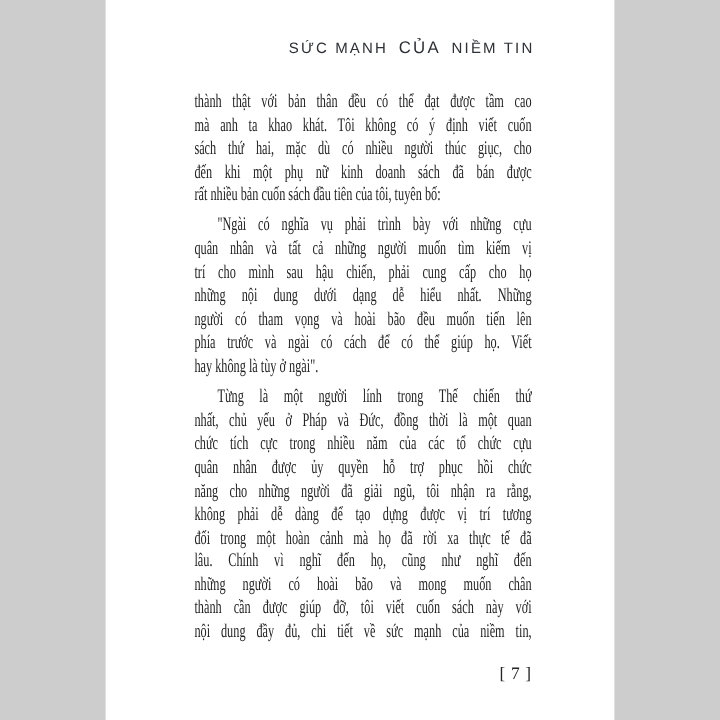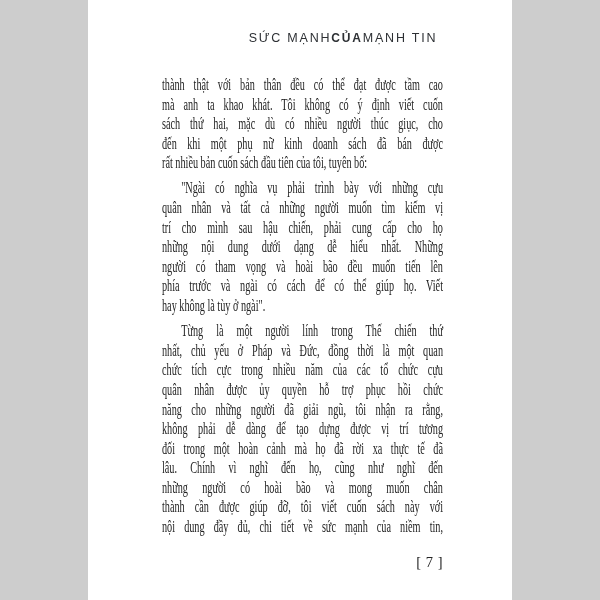"CỦA" .running-head .small { font-size: 12px -> 14px; font-weight: bold -> none; margin: 0 0 -> 0 9px }
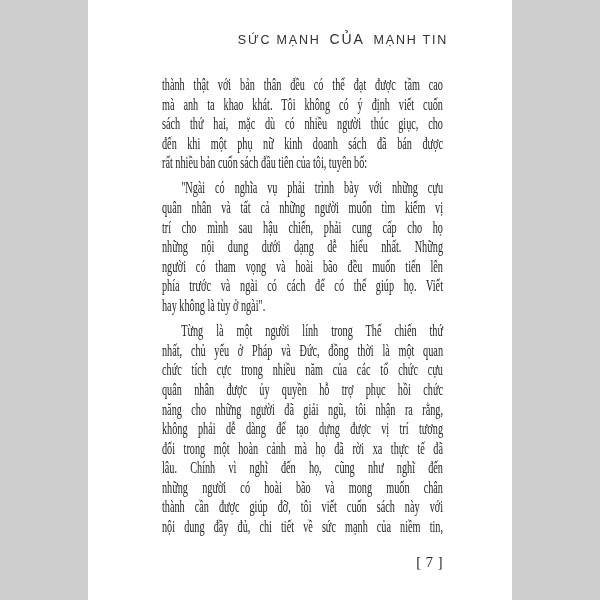"MẠNH TIN" span { text: MẠNH -> NIỀM }
